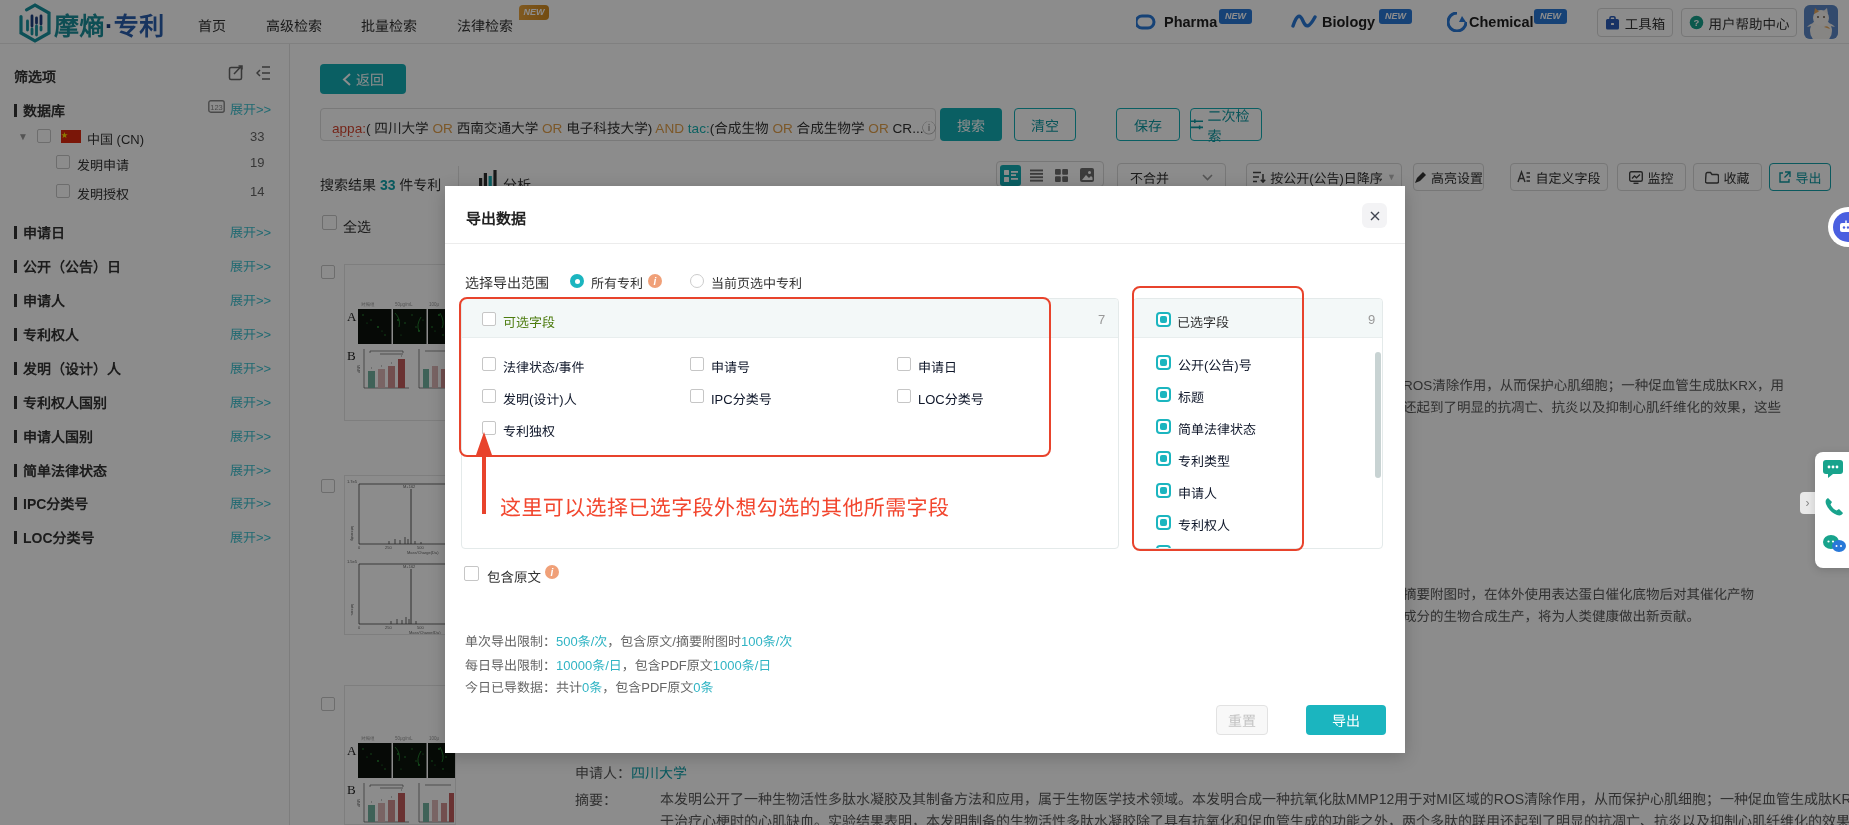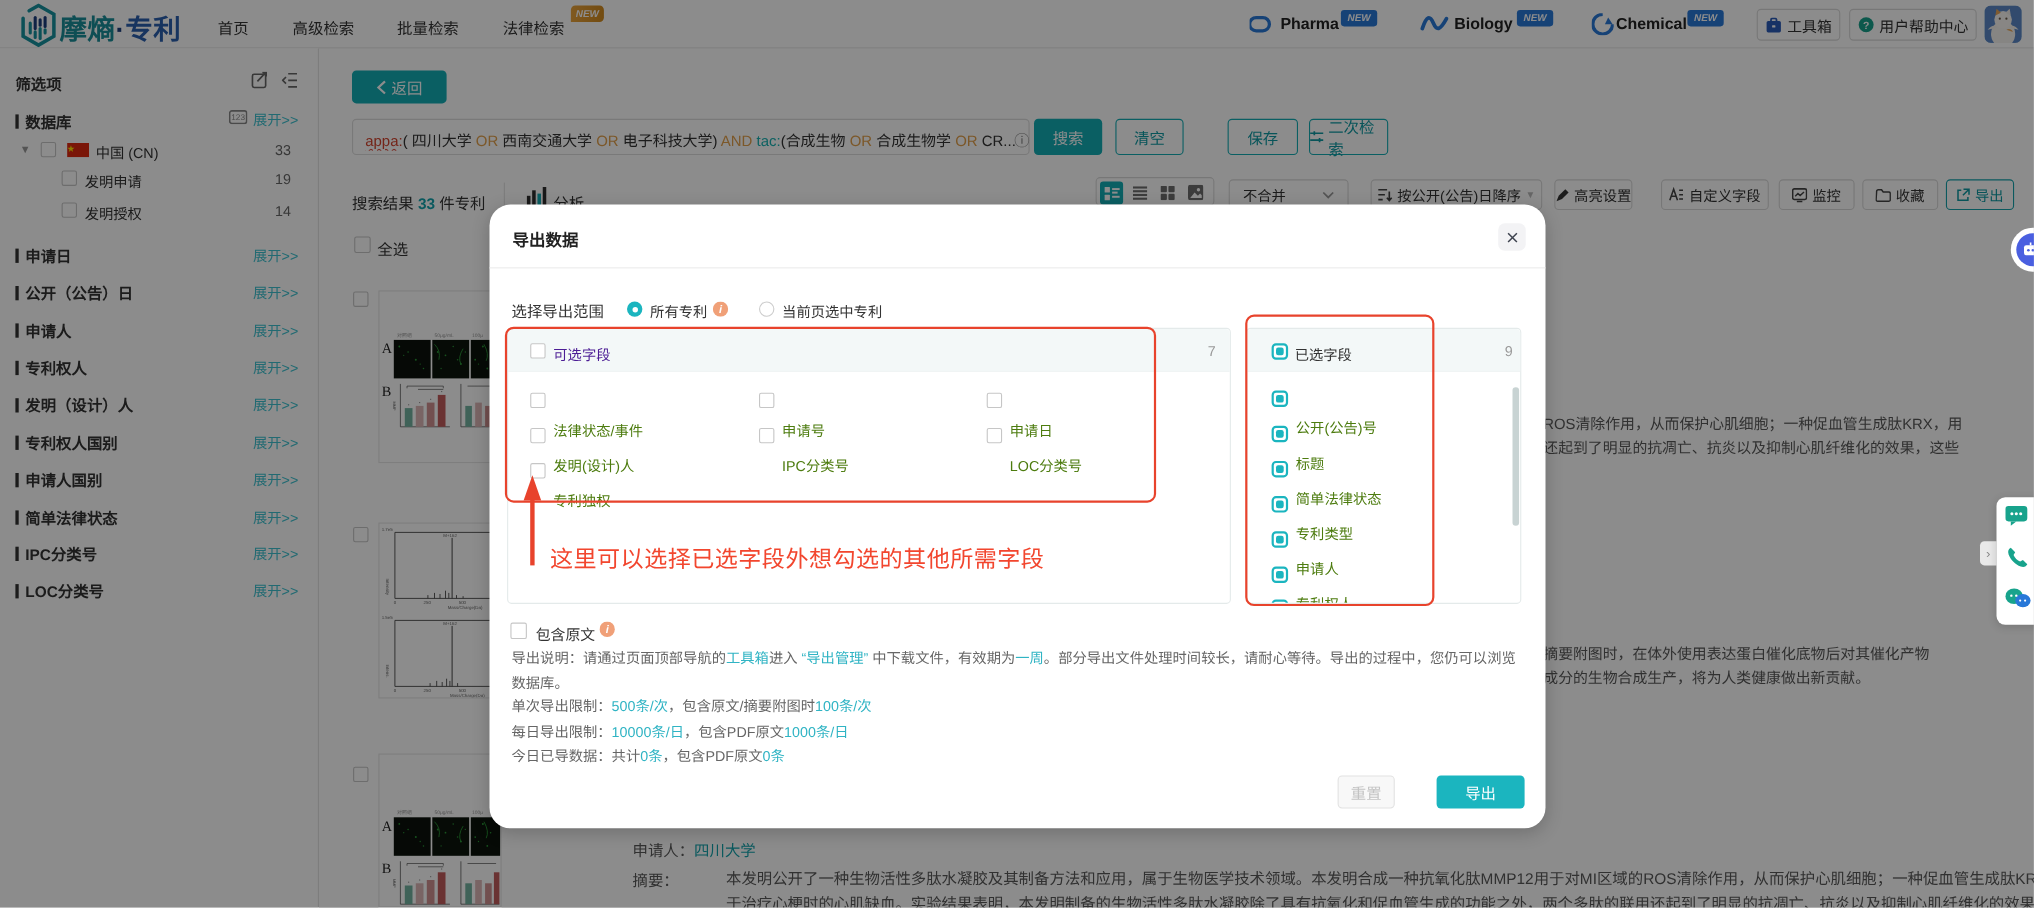"导出数据" .modal { border-radius: 19px -> 0 }
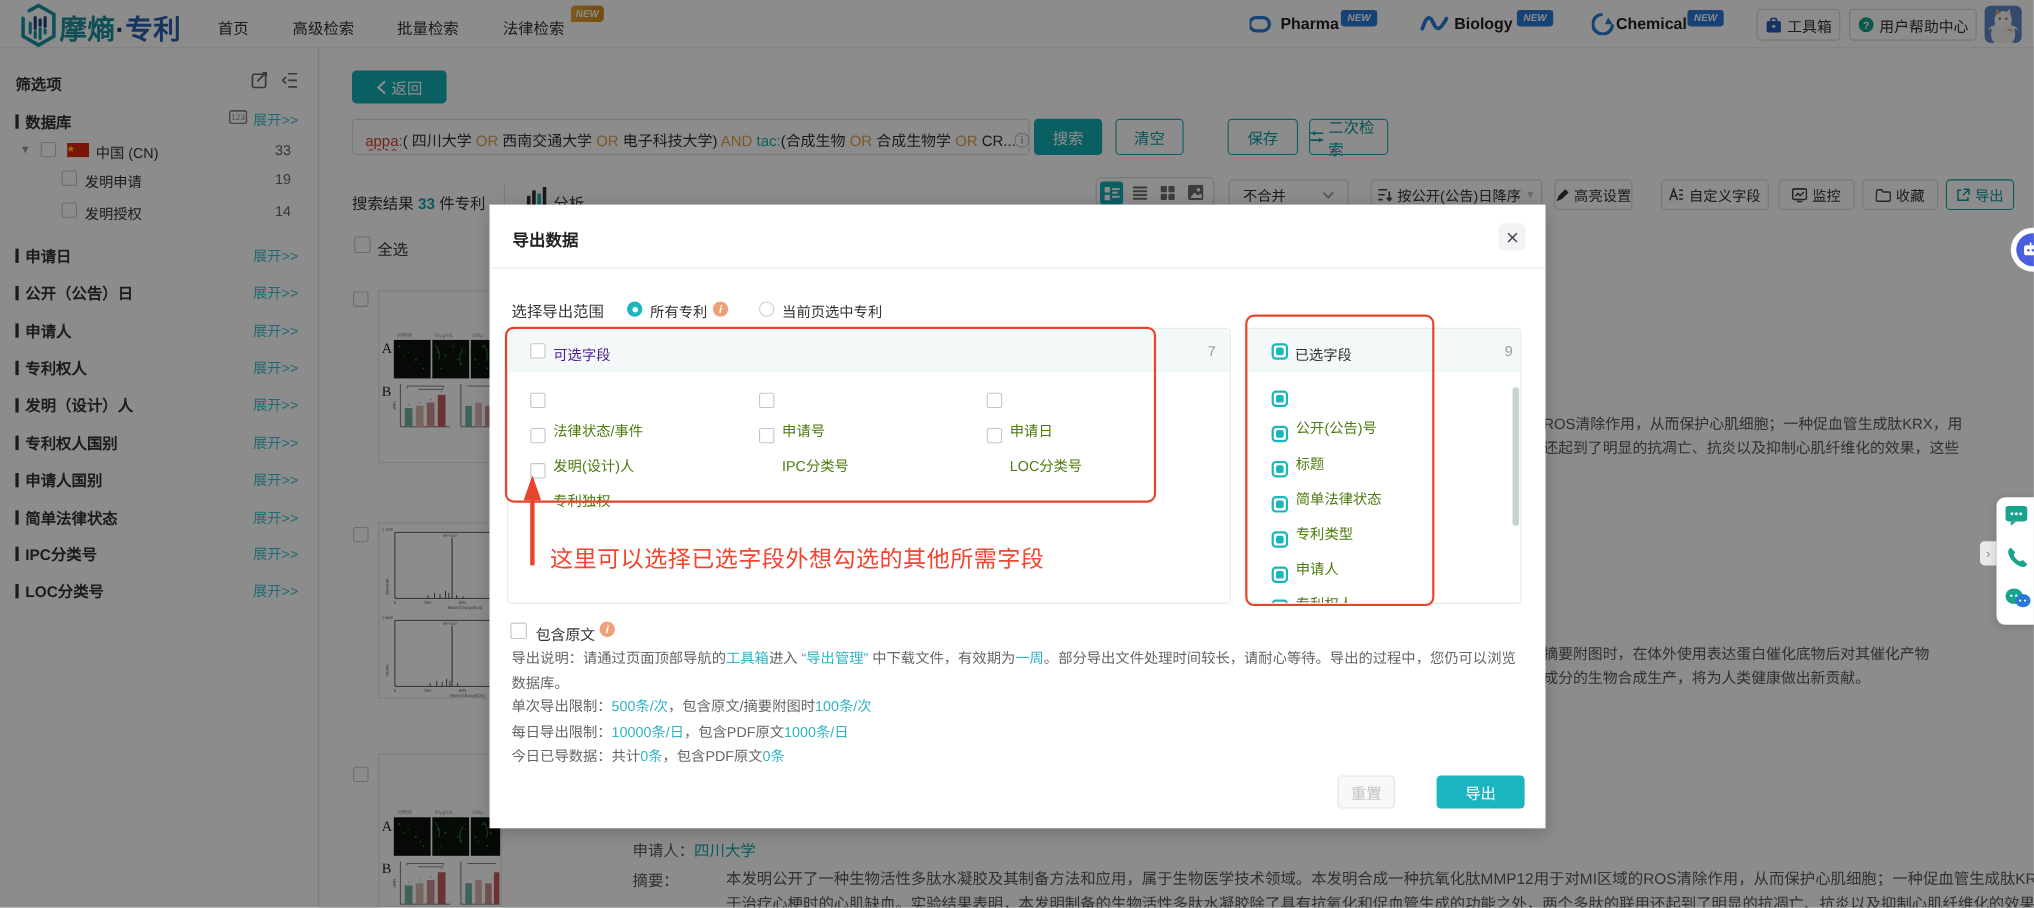"可选字段" span.m-abs { color: #4c1d95 -> #4d7c0f }
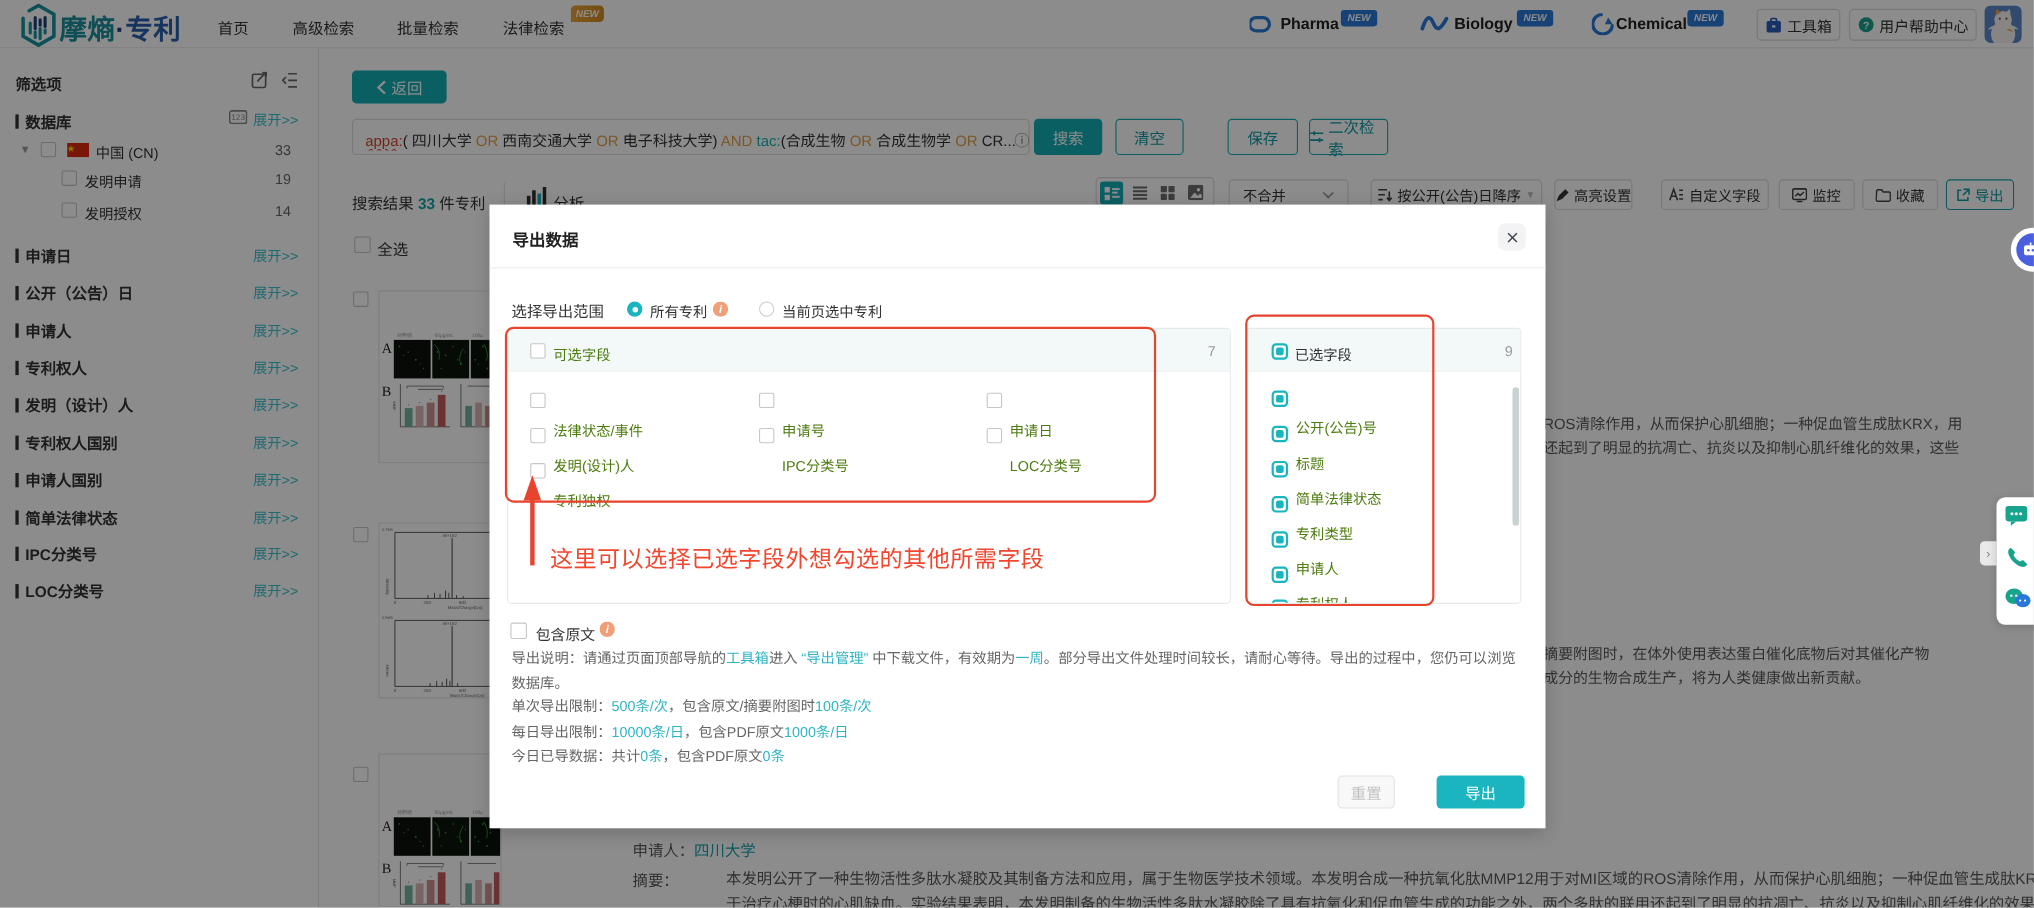"法律状态/事件" .itm { color: #4d7c0f -> #0f172a; margin-top: 24px -> none }
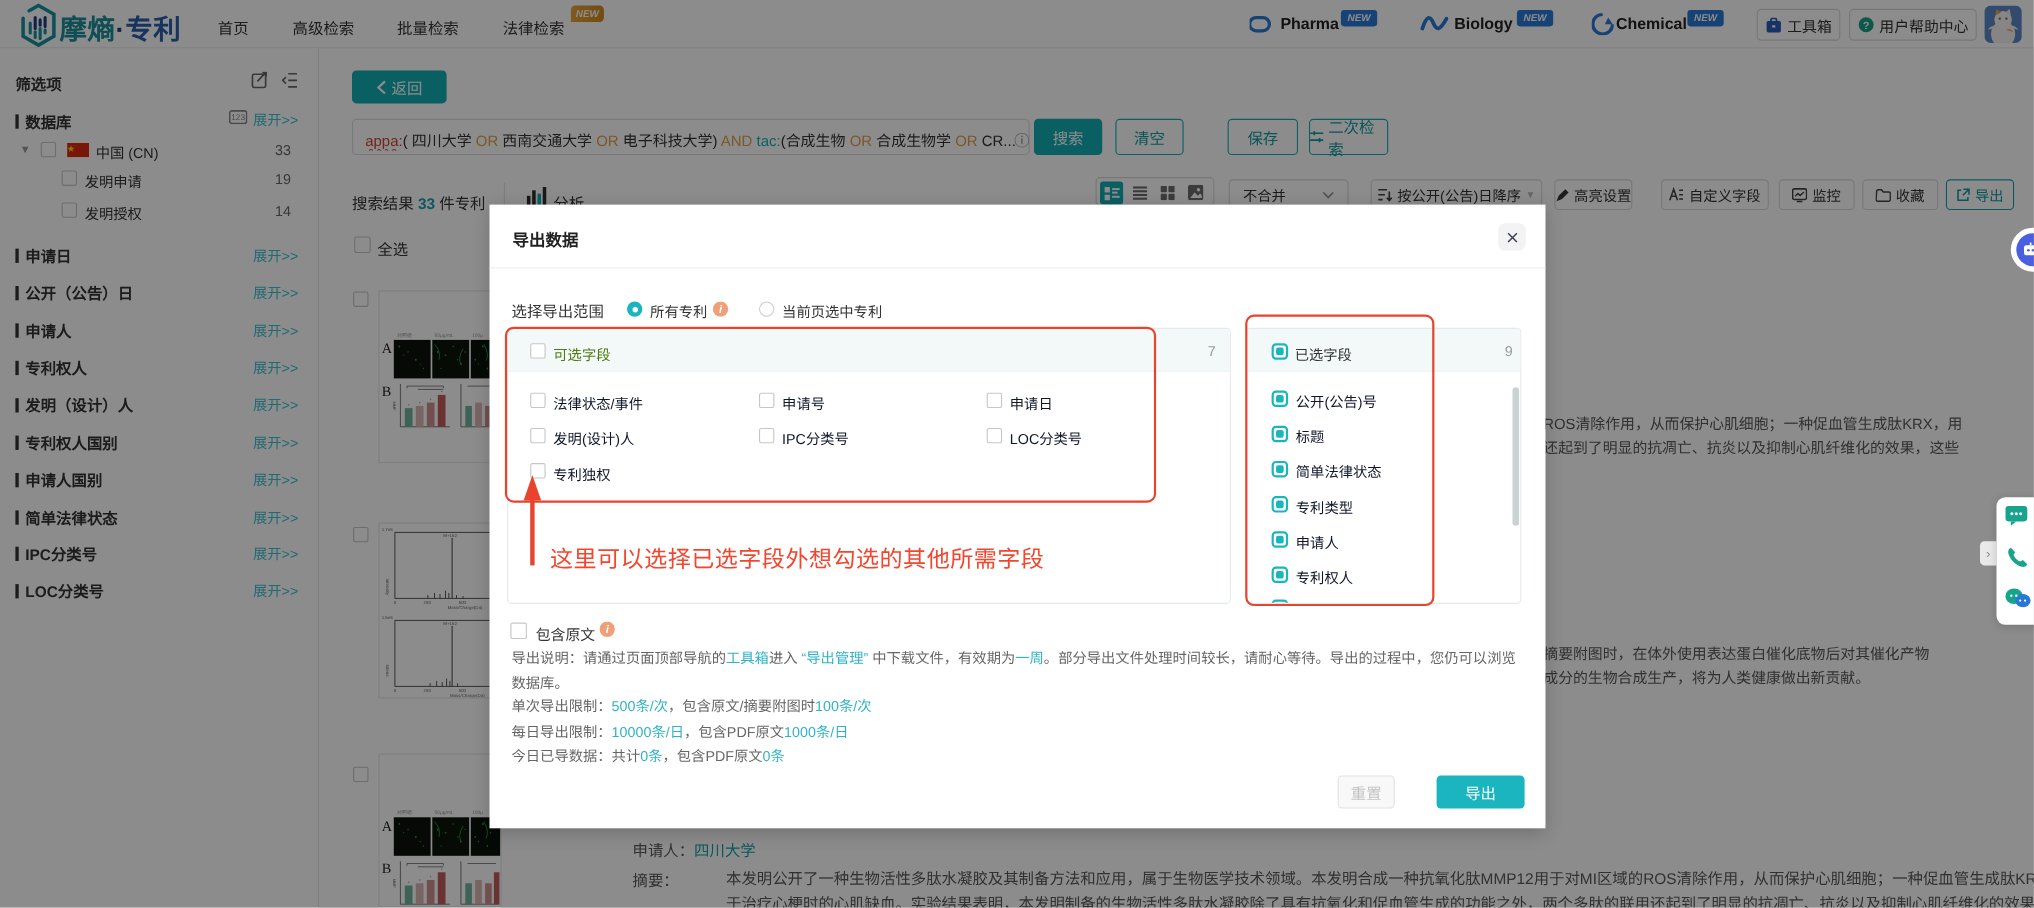"导出说明：请通过页面顶部导航的工具箱进入 “导出管理”" div.m-abs { html: <div>导出说明：请通过页面顶部导航的<span>工具箱</span>进入 <span>“导出管理”</span> 中下载文件，有效期为<span>一周</span>。部分导出文件处理时间较长，请耐心等待。导出的过程中，您仍可以浏览数据库。</div> -> none }
